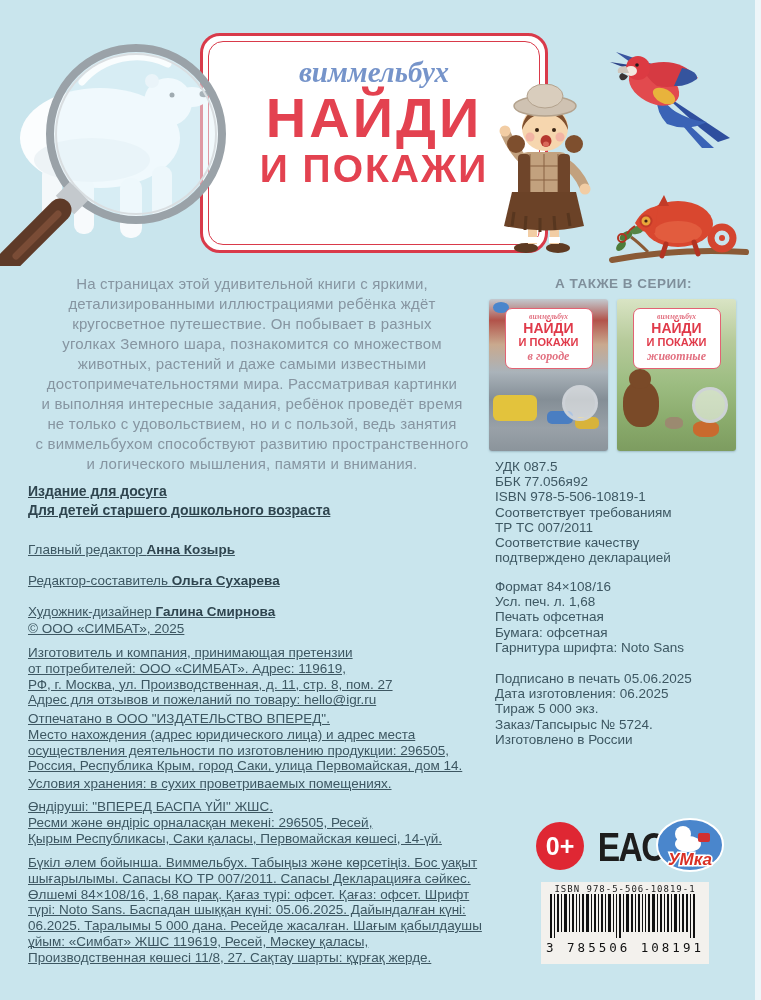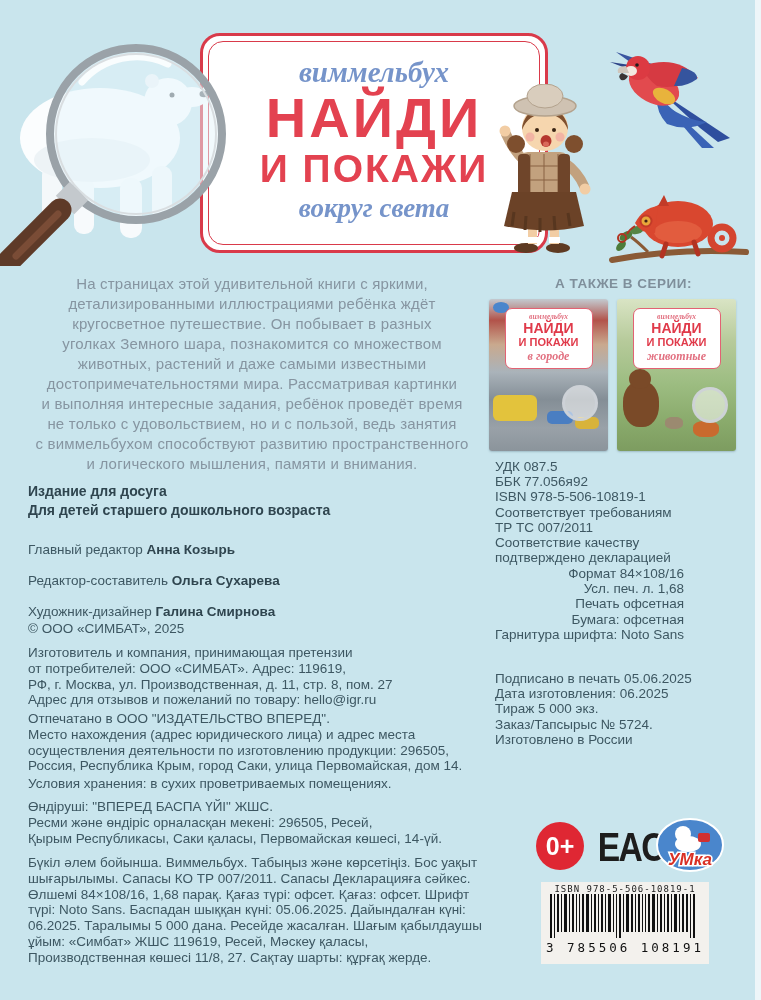"вокруг света" div.script-line { html: <div>вокруг света</div> -> none }
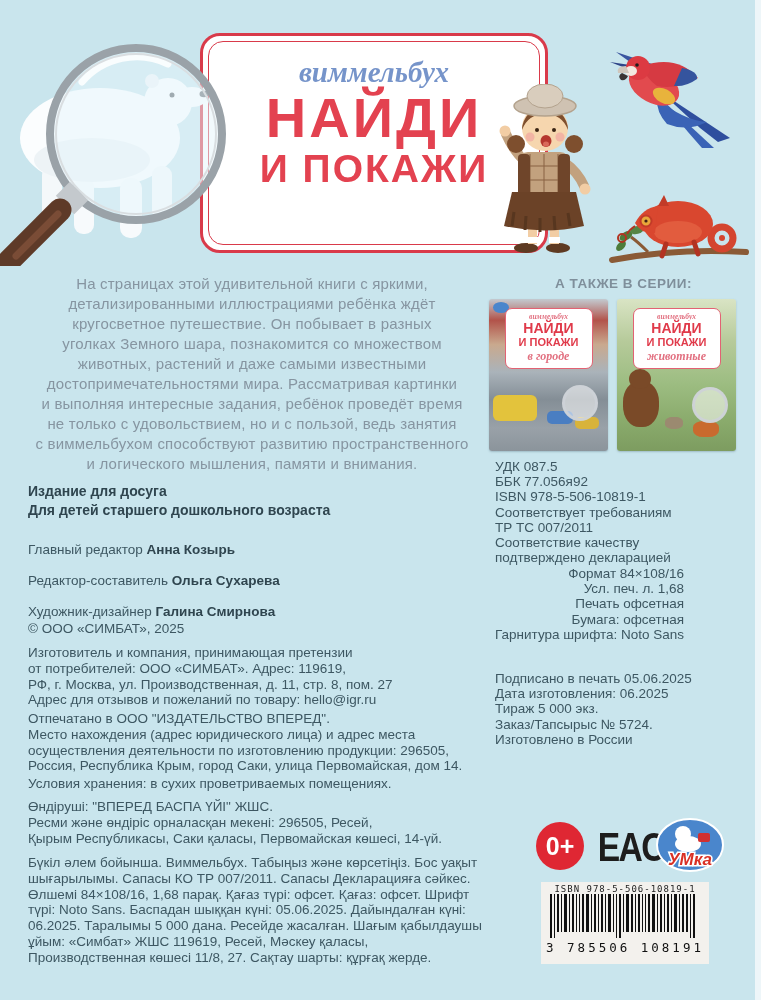"Издание для досуга" .tblock { text-decoration: none -> underline }
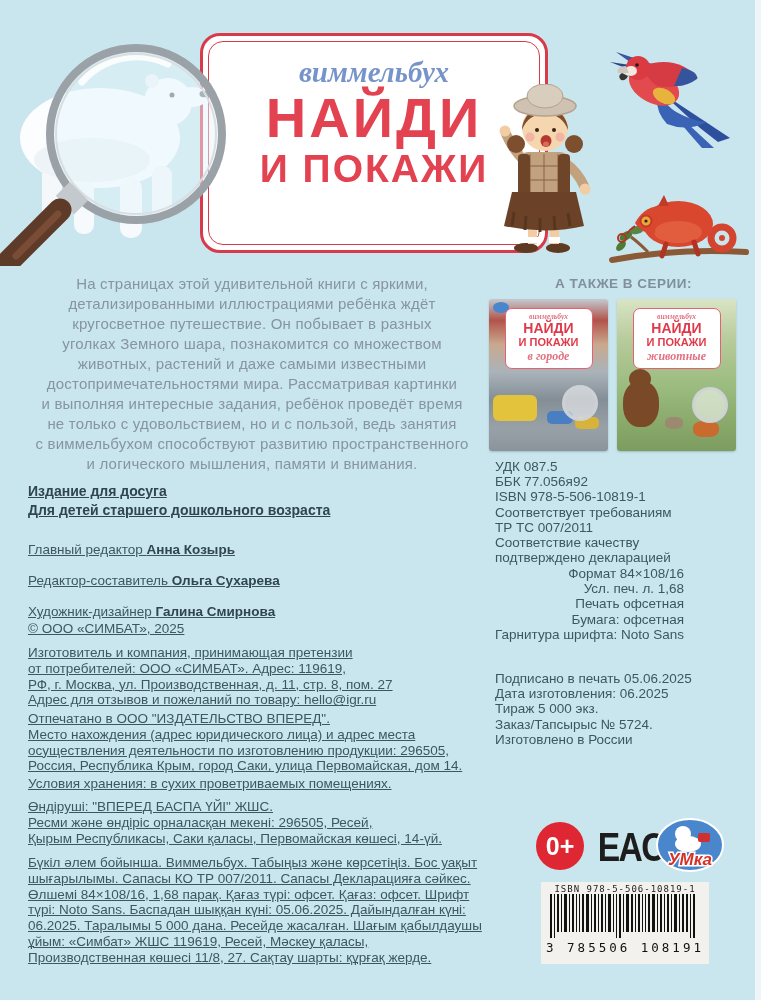"Формат 84×108/16" .imprint-2 { text-align: right -> none; top: 566px -> 579px }
